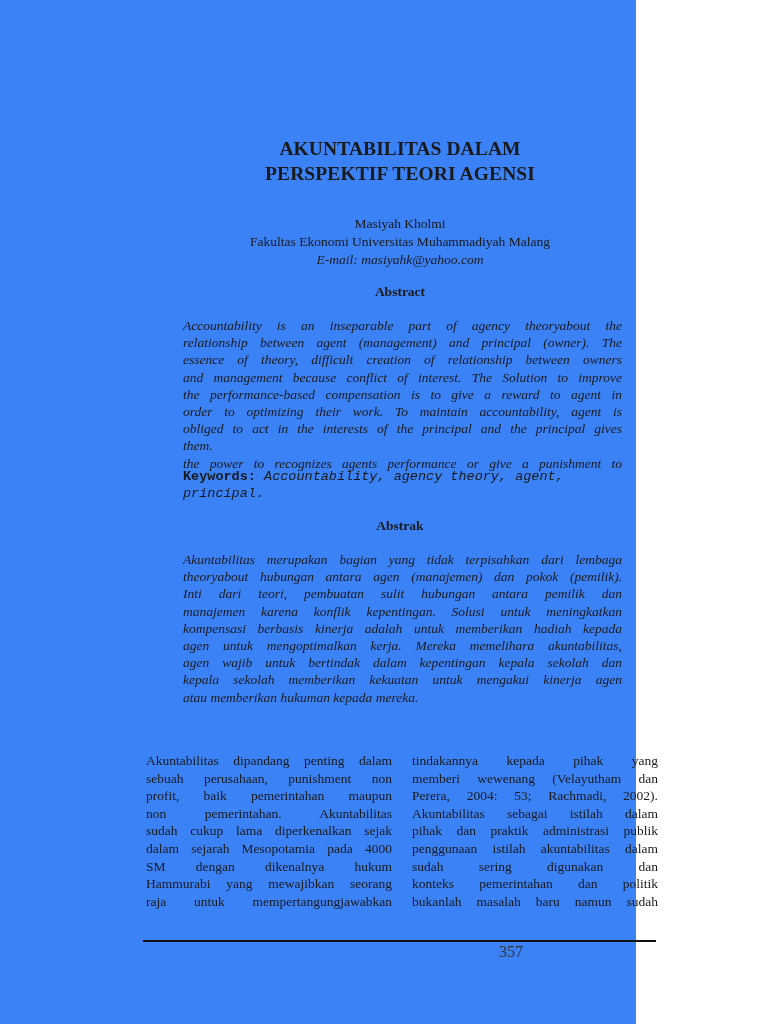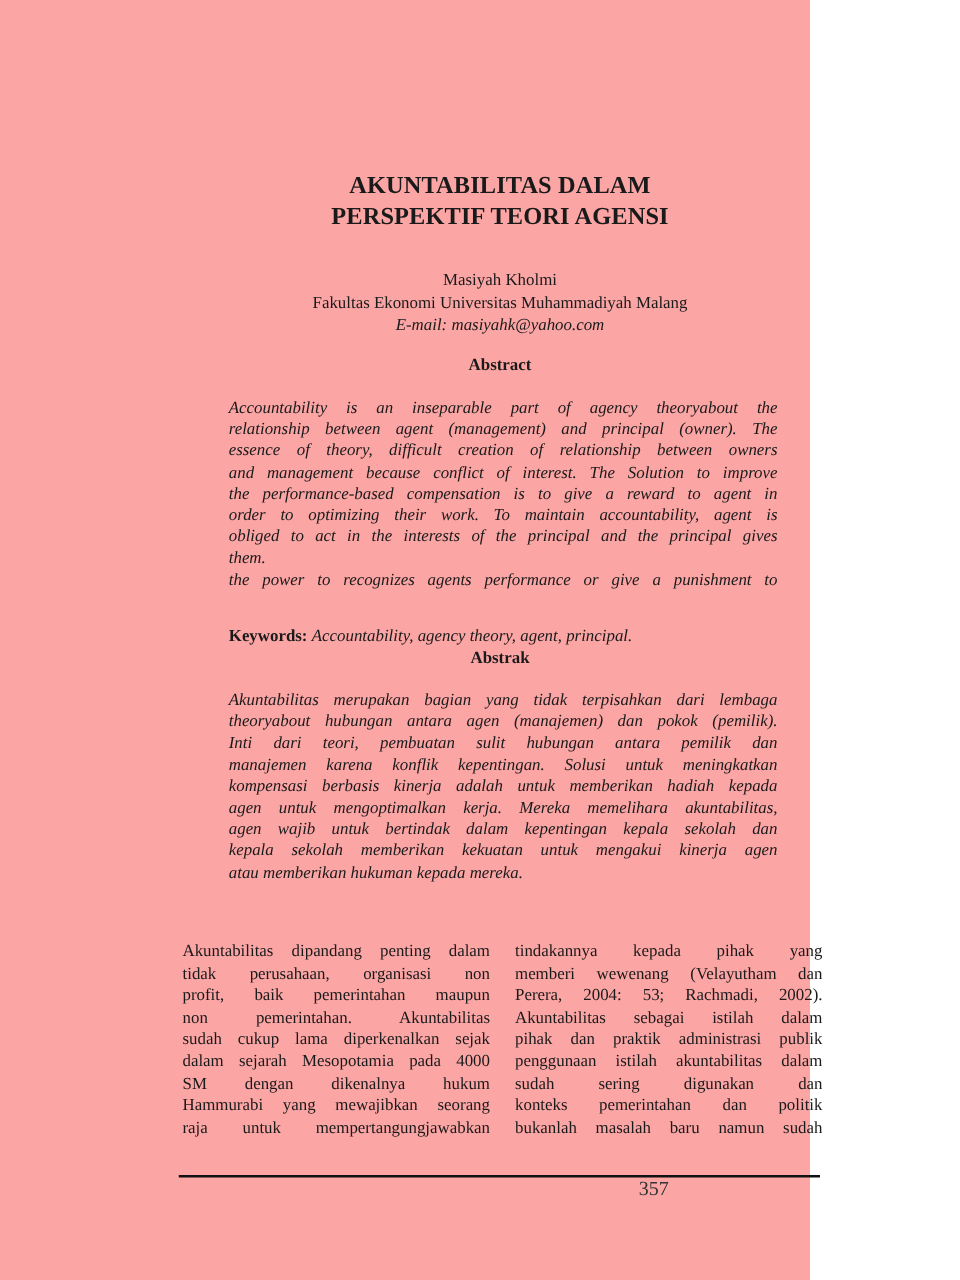"AKUNTABILITAS DALAM" .page { background: #fca5a5 -> #3b82f6; padding-left: 12px -> none }
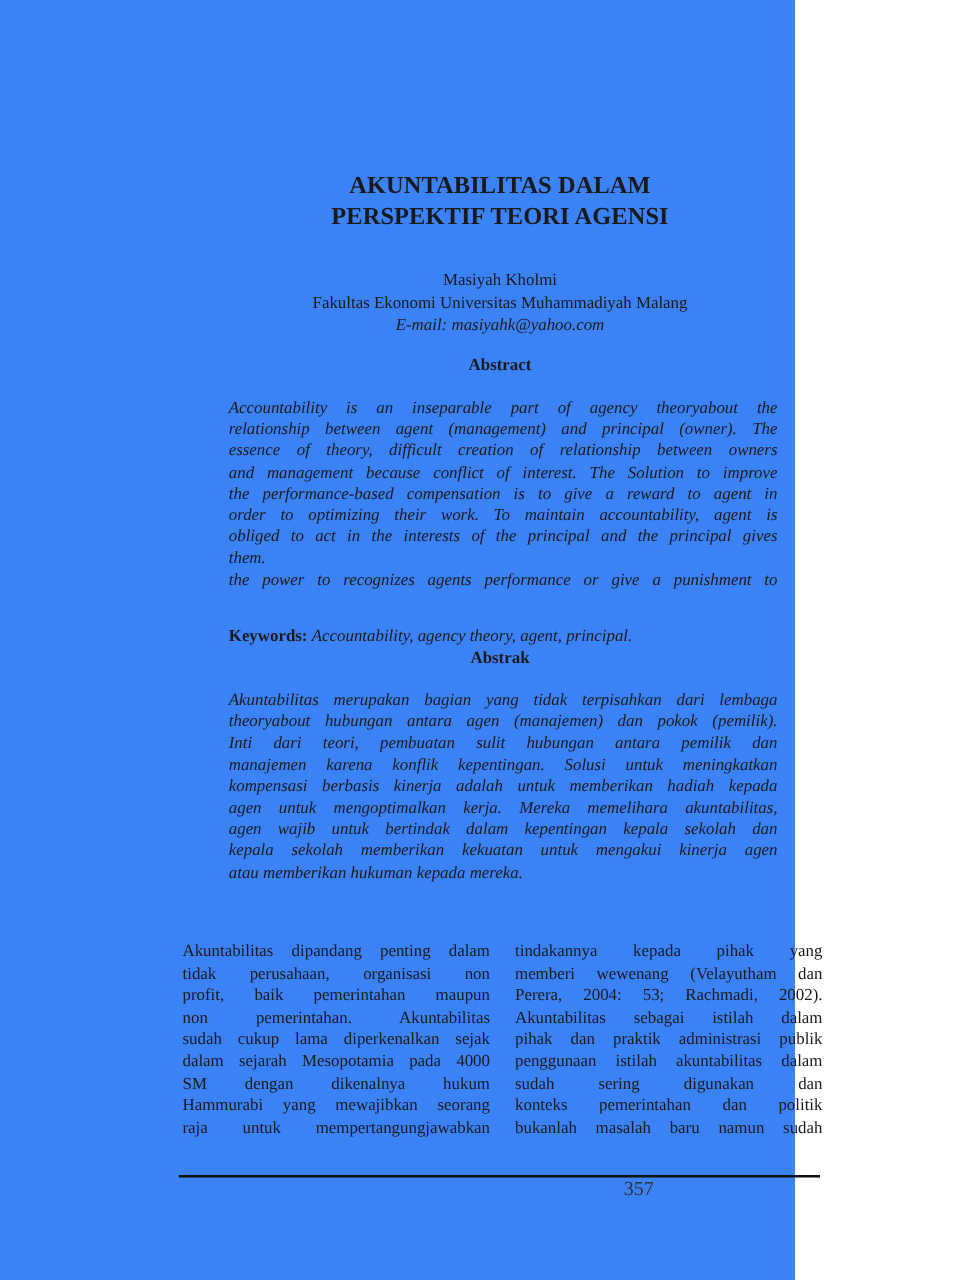"Keywords: Accountability, agency theory," div.keywords { font-family: none -> Liberation Mono, monospace; top: 500px -> 468px }
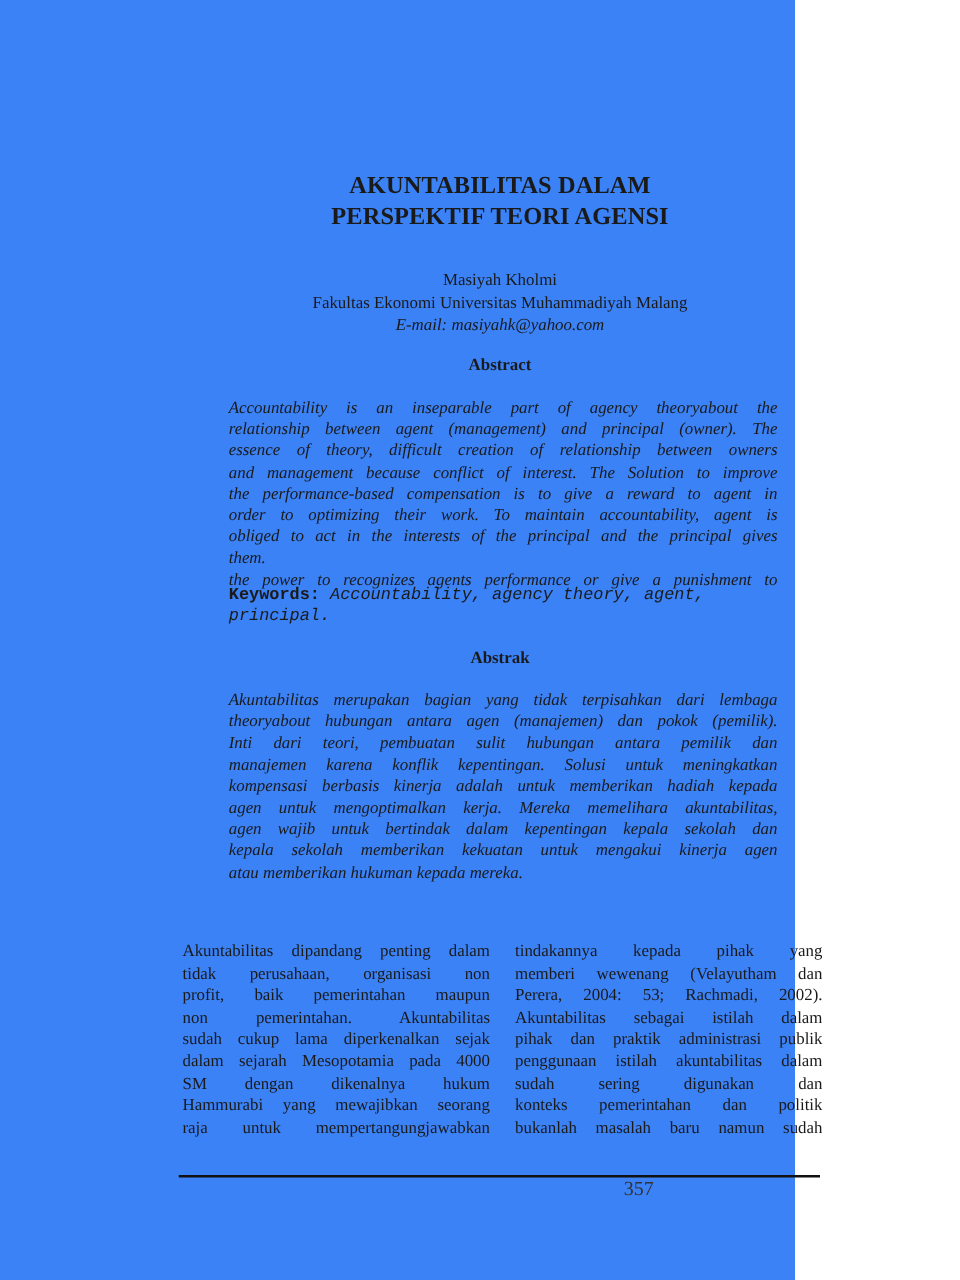"tidak perusahaan, organisasi non" span.line { text: tidak perusahaan, organisasi -> sebuah perusahaan, punishment }
